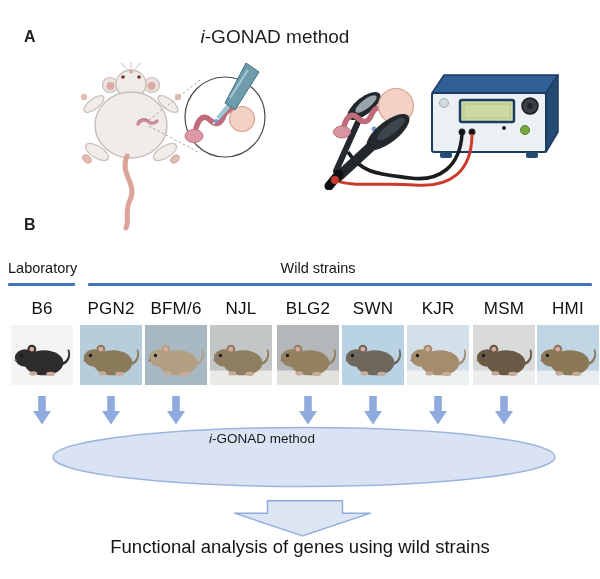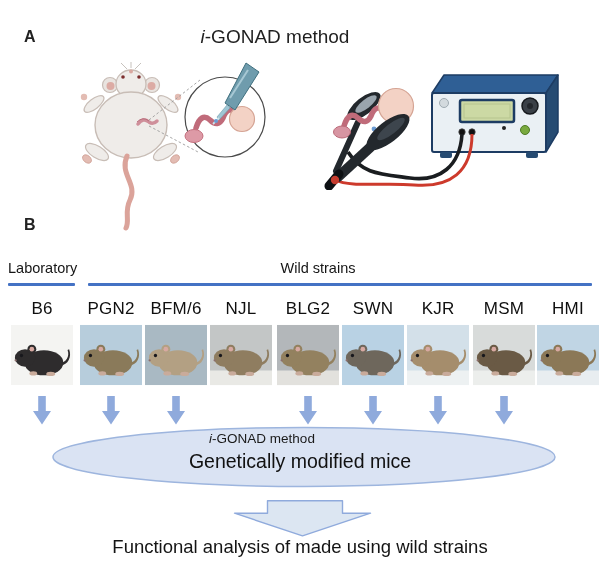"Genetically modified mice" div.abs { html: <div>Genetically modified mice</div> -> none }
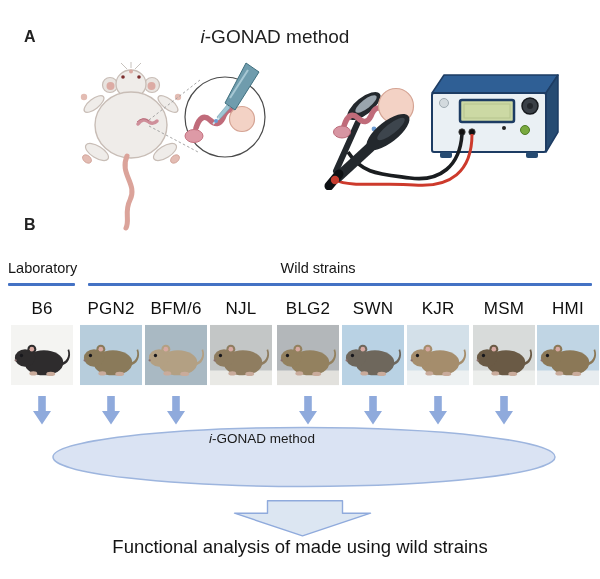"Functional analysis of made using" div.abs { text: made -> genes }
